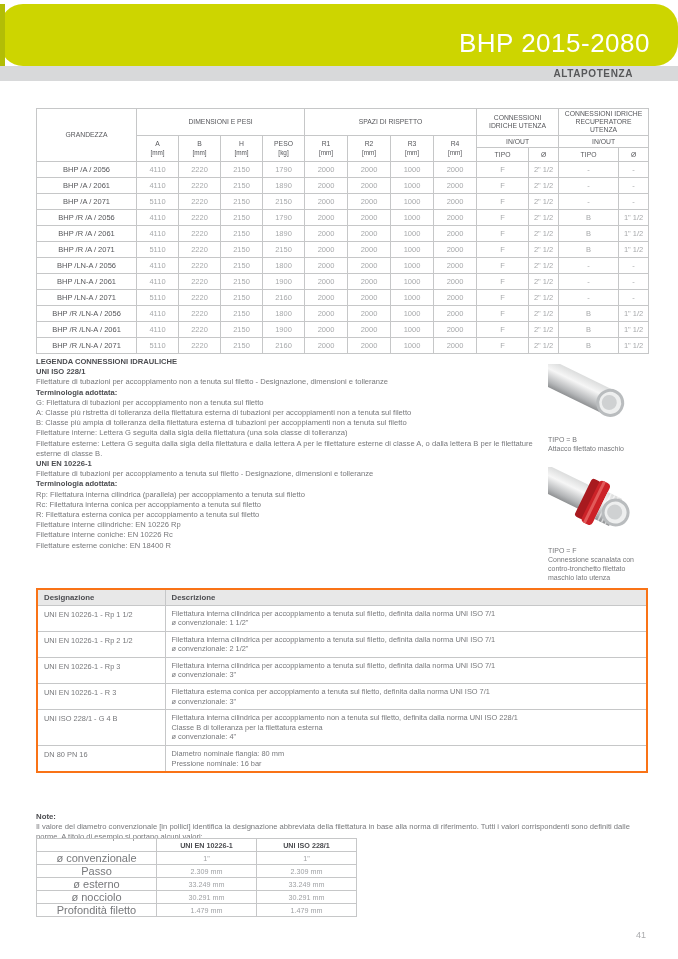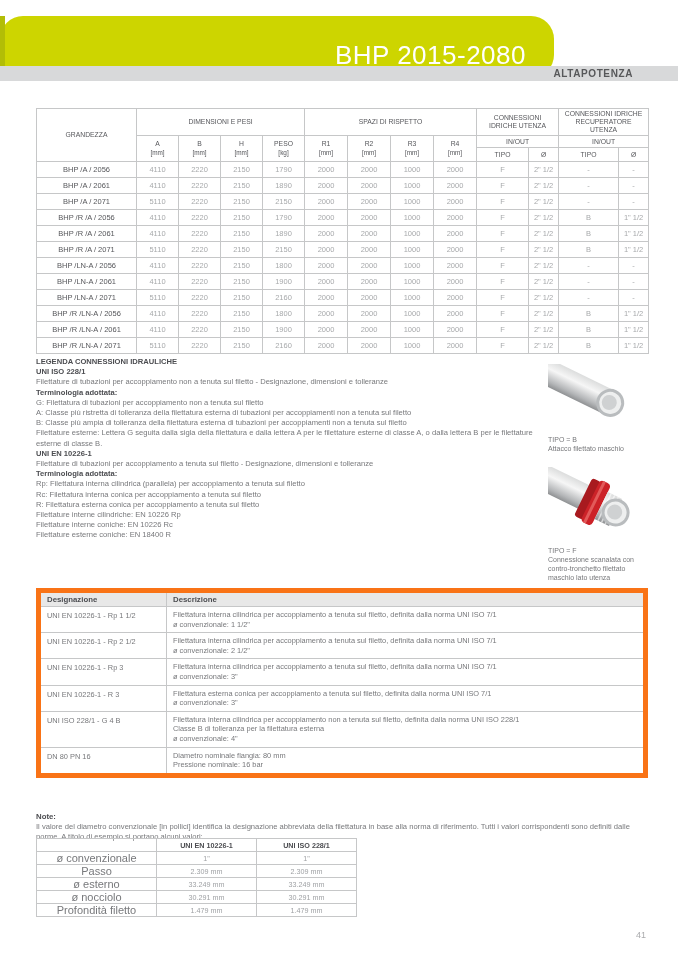"BHP 2015-2080" .header { top: 16px -> 4px; width: 554px -> 678px }
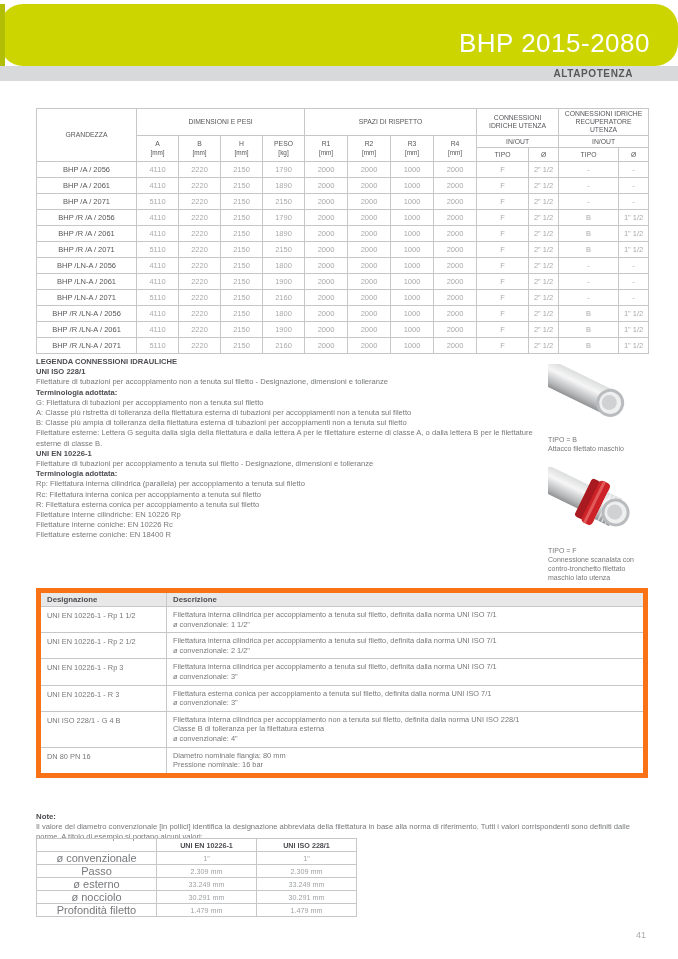"Filettature interne: Lettera G seguita" div { html: none -> <div>Filettature interne: Lettera G seguita dalla sigla della filettatura (una sola classe di tolleranza)</div> }
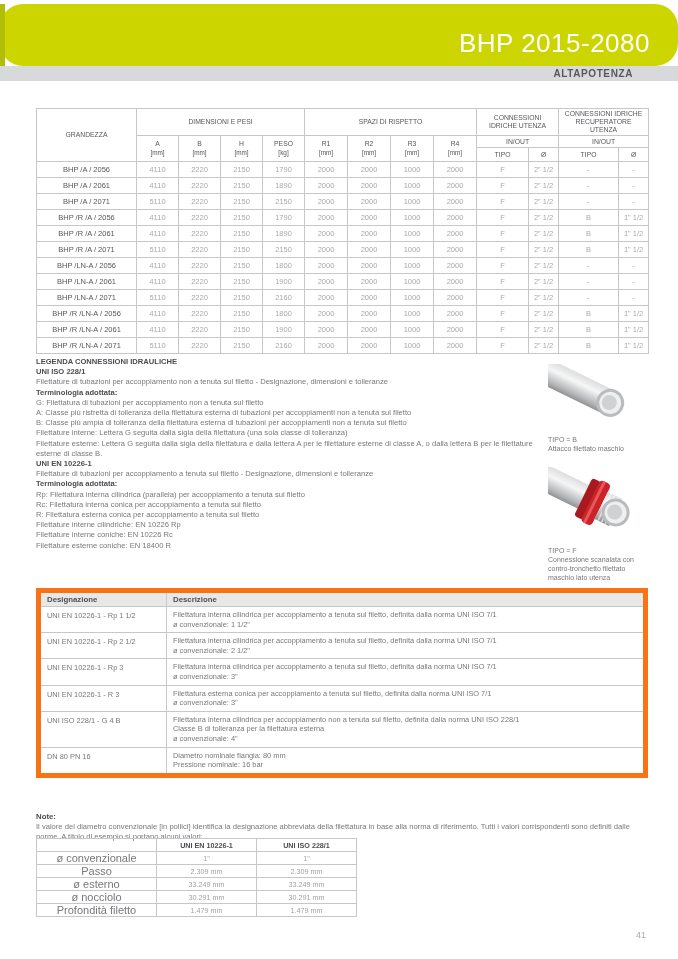"Designazione" .des-table { border: 5px solid #f97316 -> 2px solid #f97316 }
